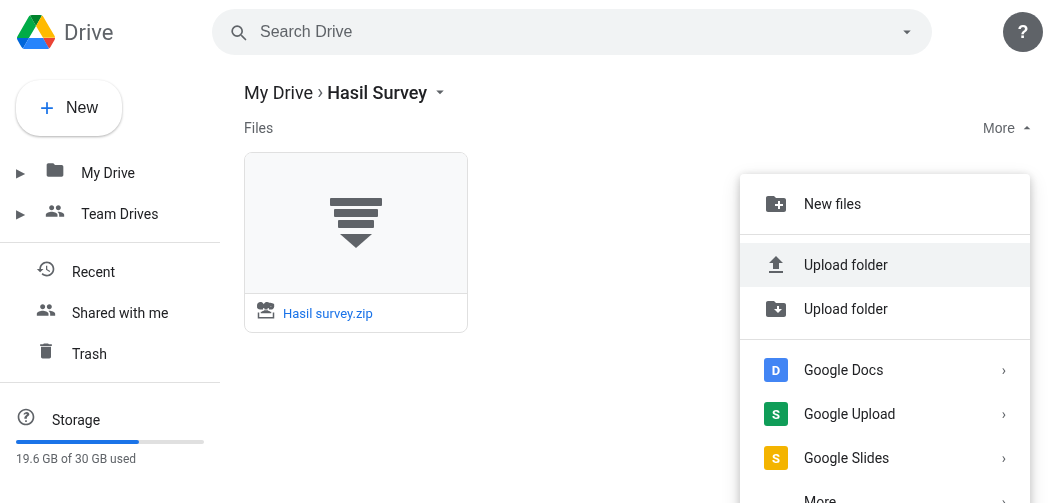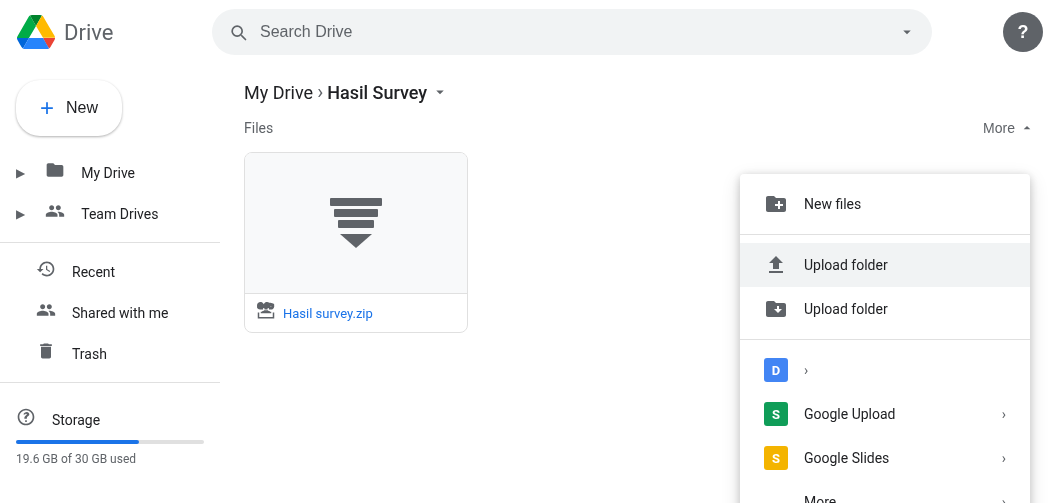"Google Docs" span.menu-item-label { html: none -> <span>Google Docs</span> }
